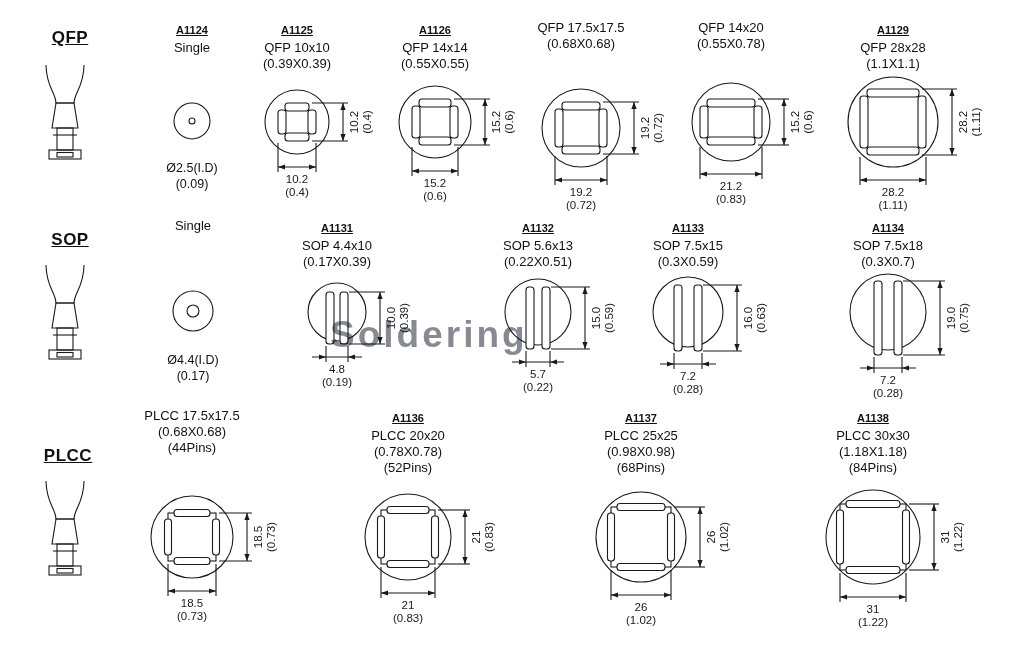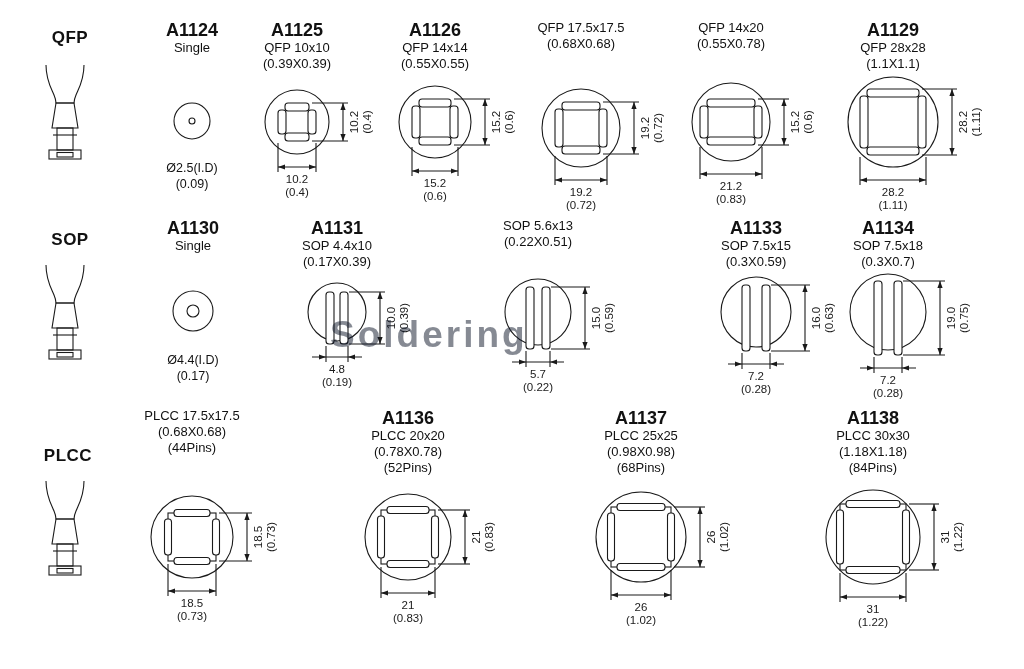"QFP" .cat { text-decoration: none -> underline }
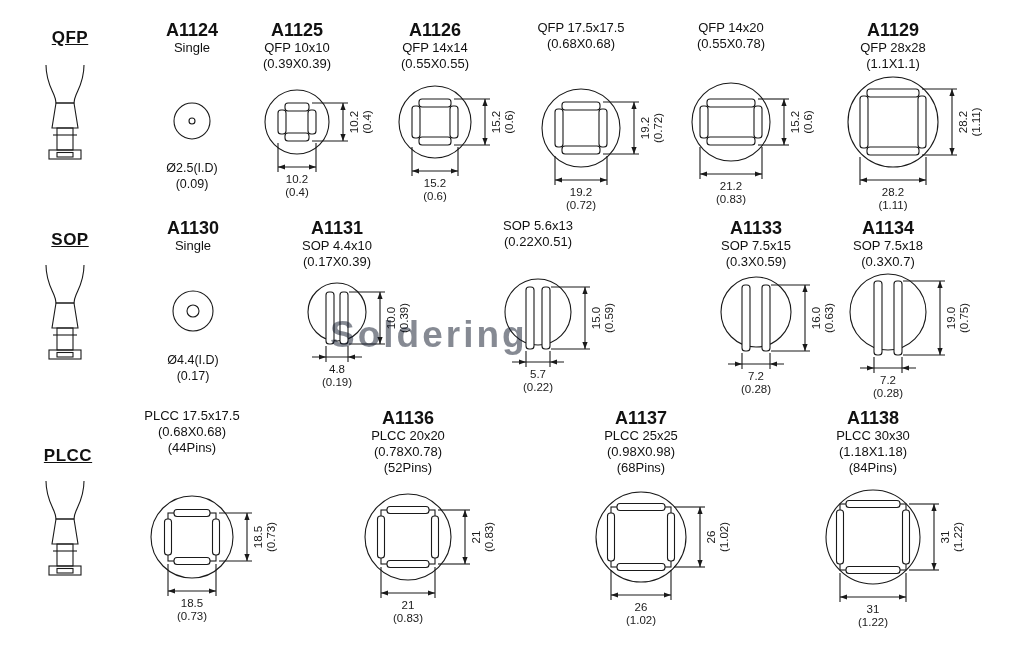"A1124" .cid { font-size: 18px -> 11px; text-decoration: none -> underline }
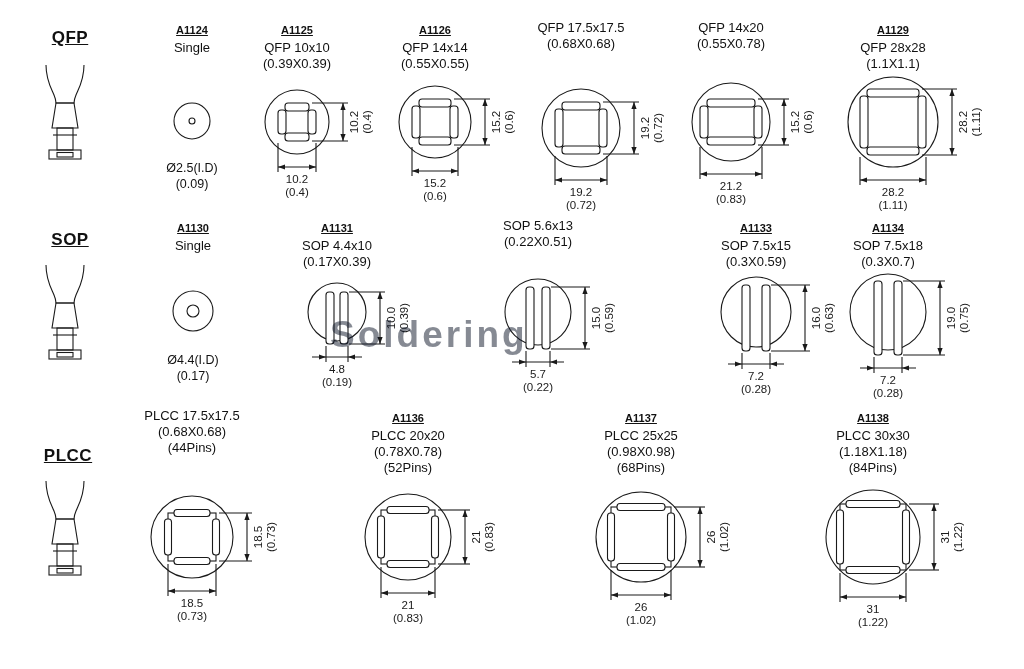"A1130" div.cid { html: <div>A1130</div> -> none }
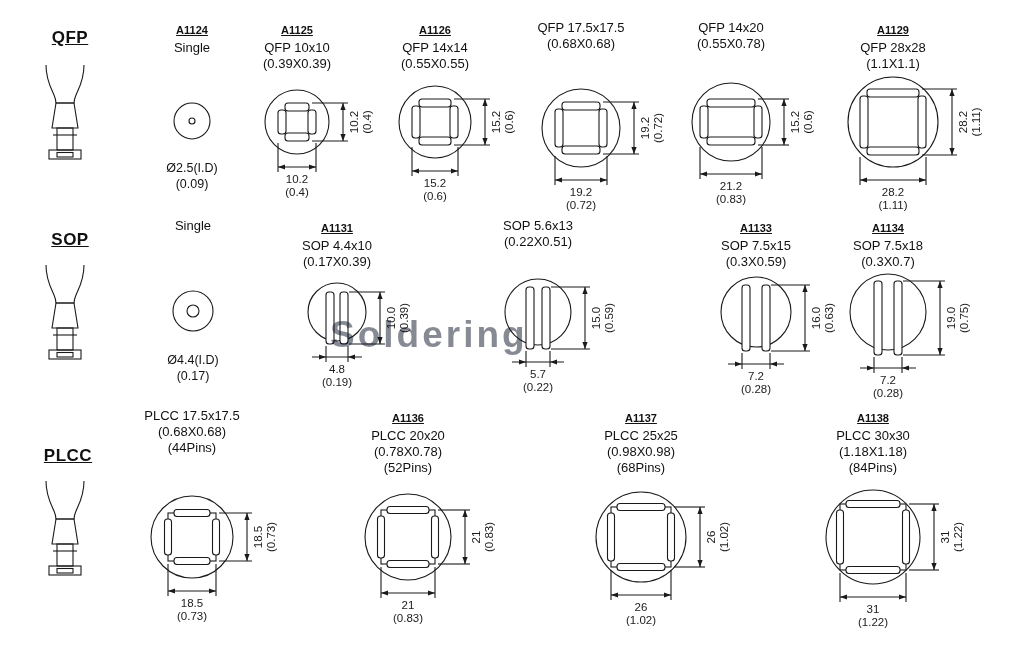"A1132" div.cid { html: none -> <div>A1132</div> }
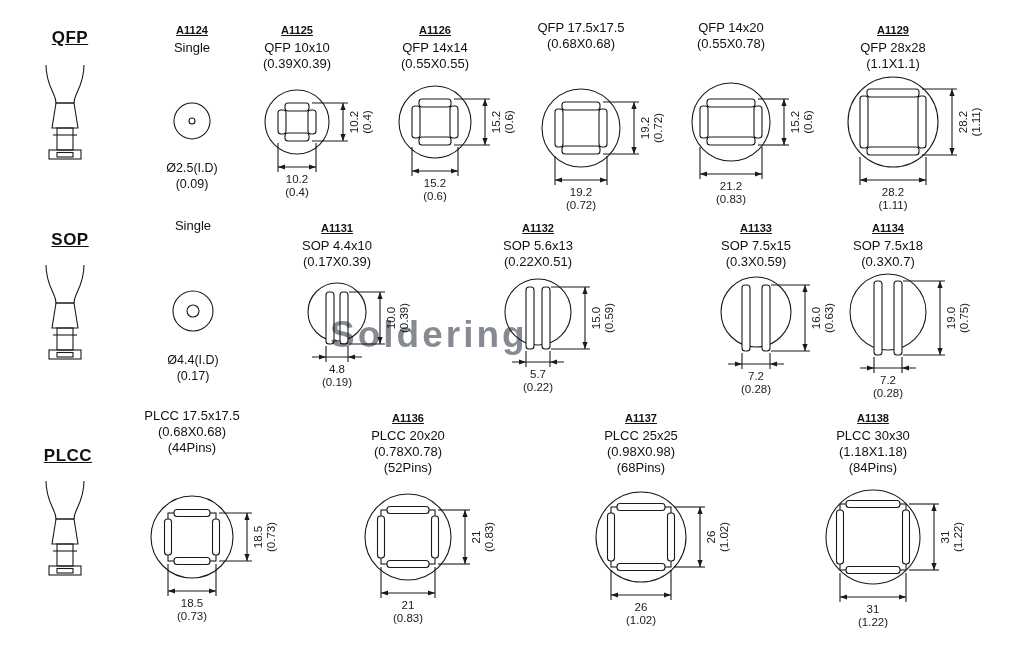"A1133" div.cell { left: 686px -> 618px }
